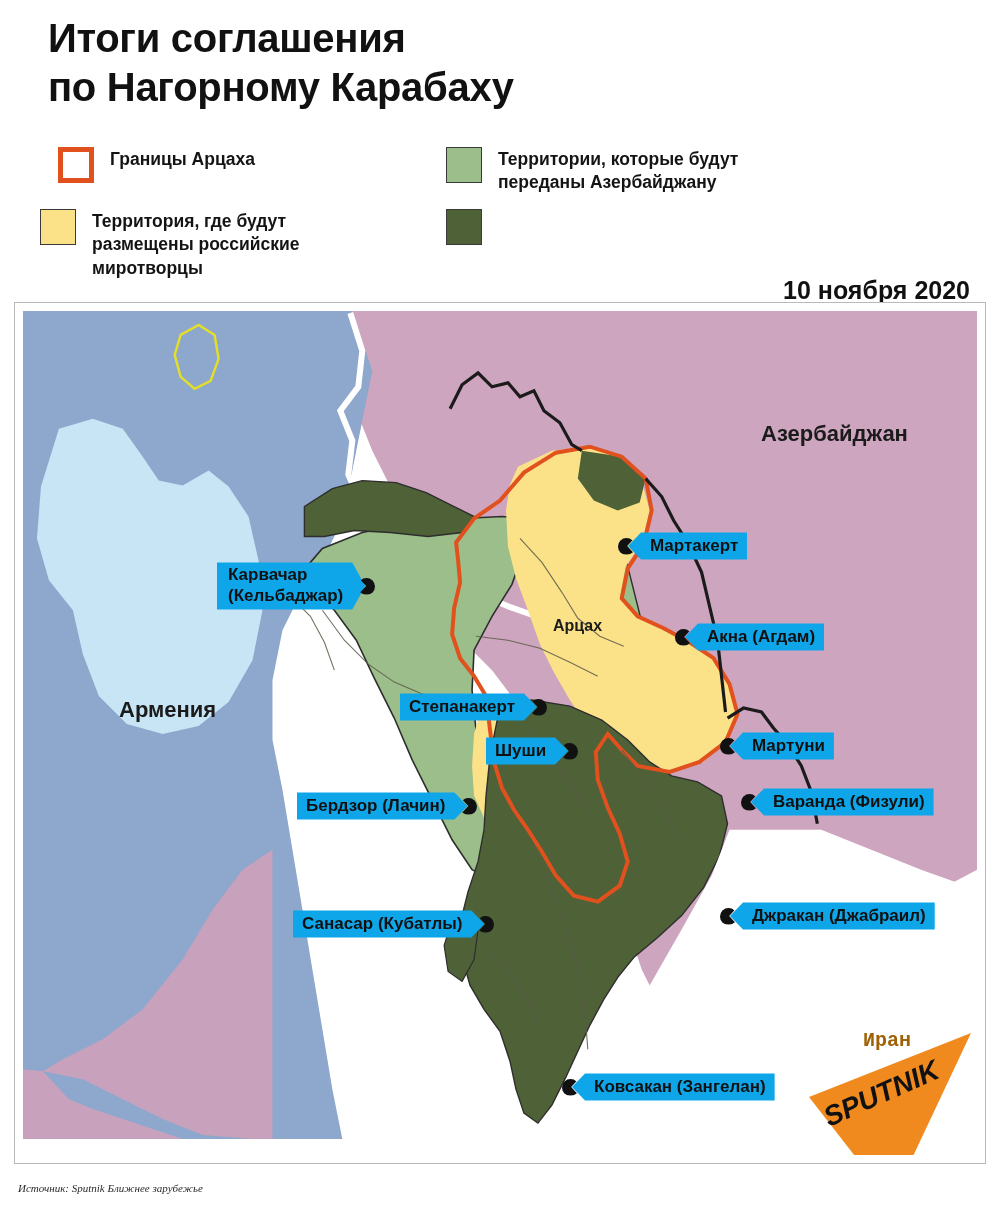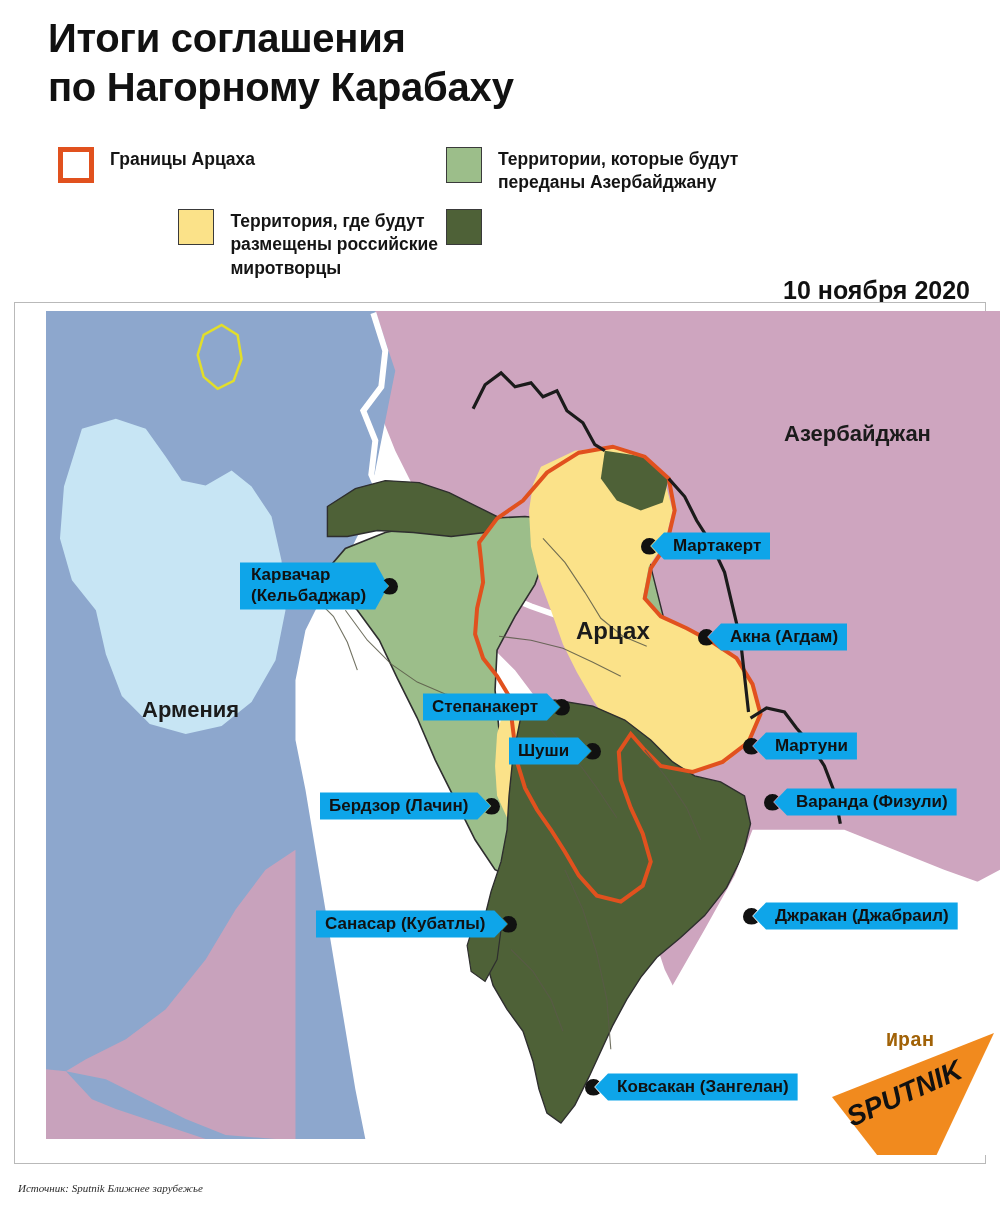"Территория, где будут" .legend-item.li1 { justify-content: flex-end -> none; left: 58px -> 40px }
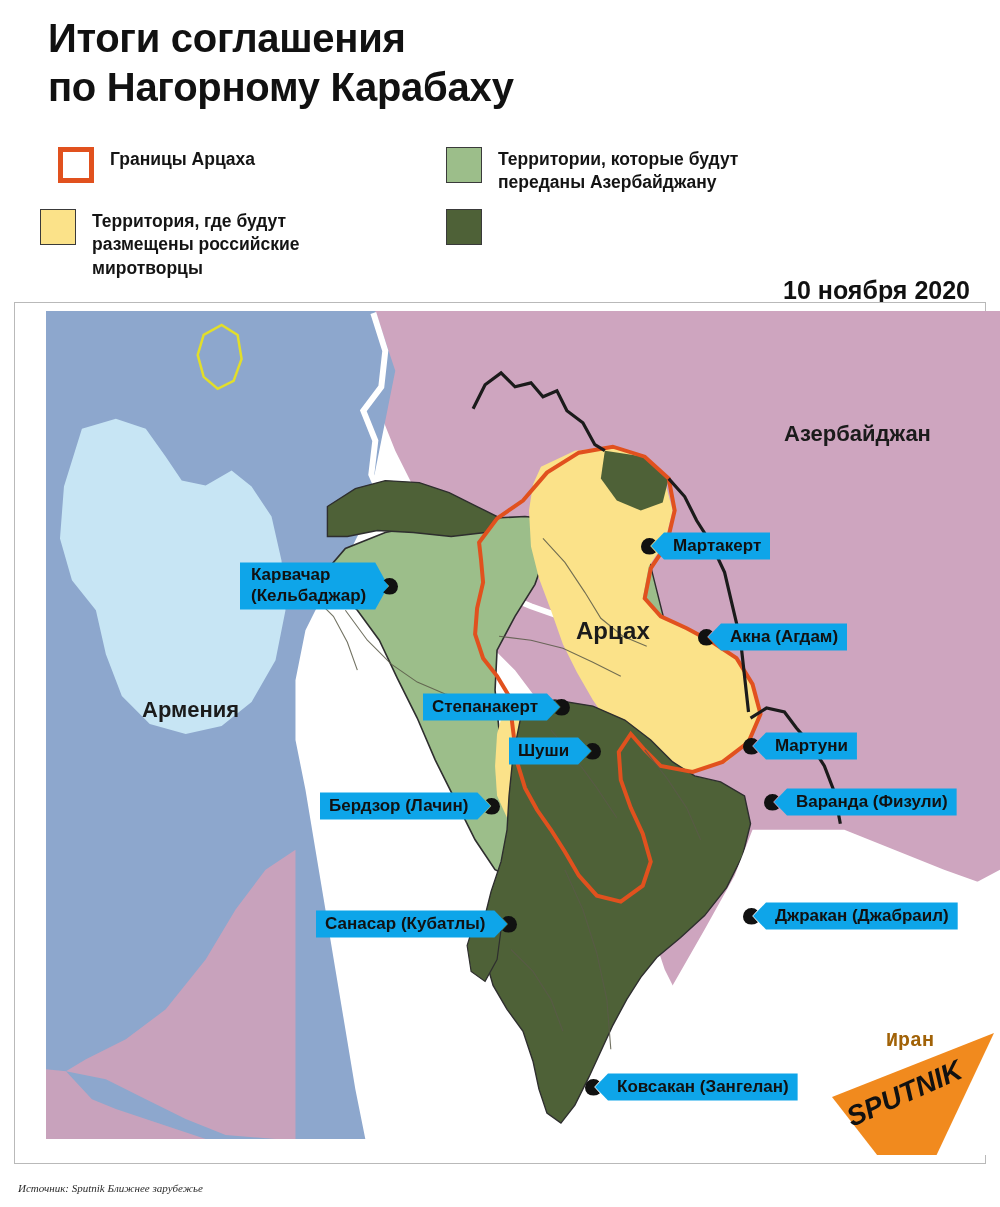"Азербайджан" .map-stage { margin-left: 23px -> none }
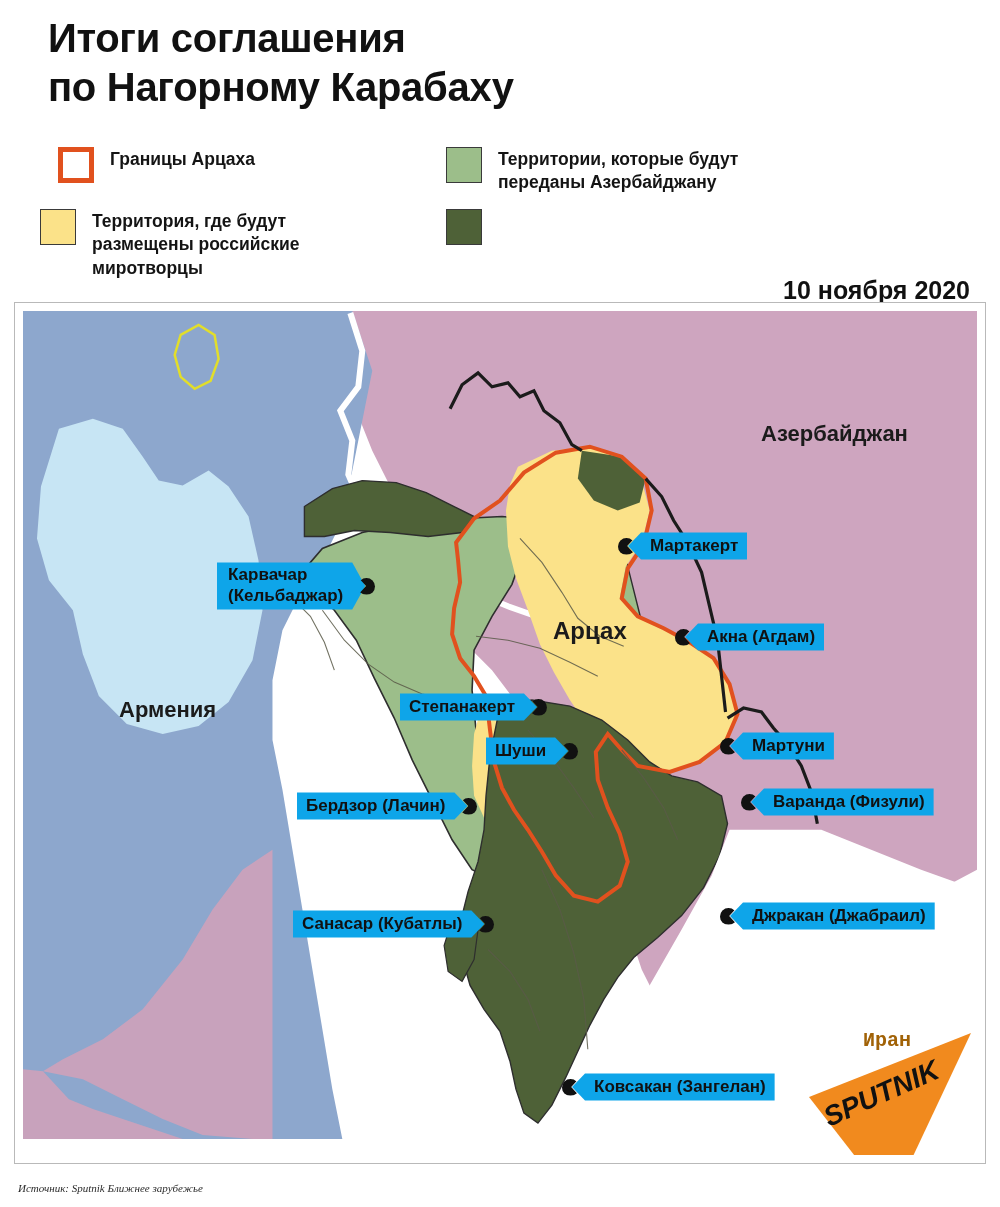"Арцах" div.country-label { font-size: 24px -> 16px }
